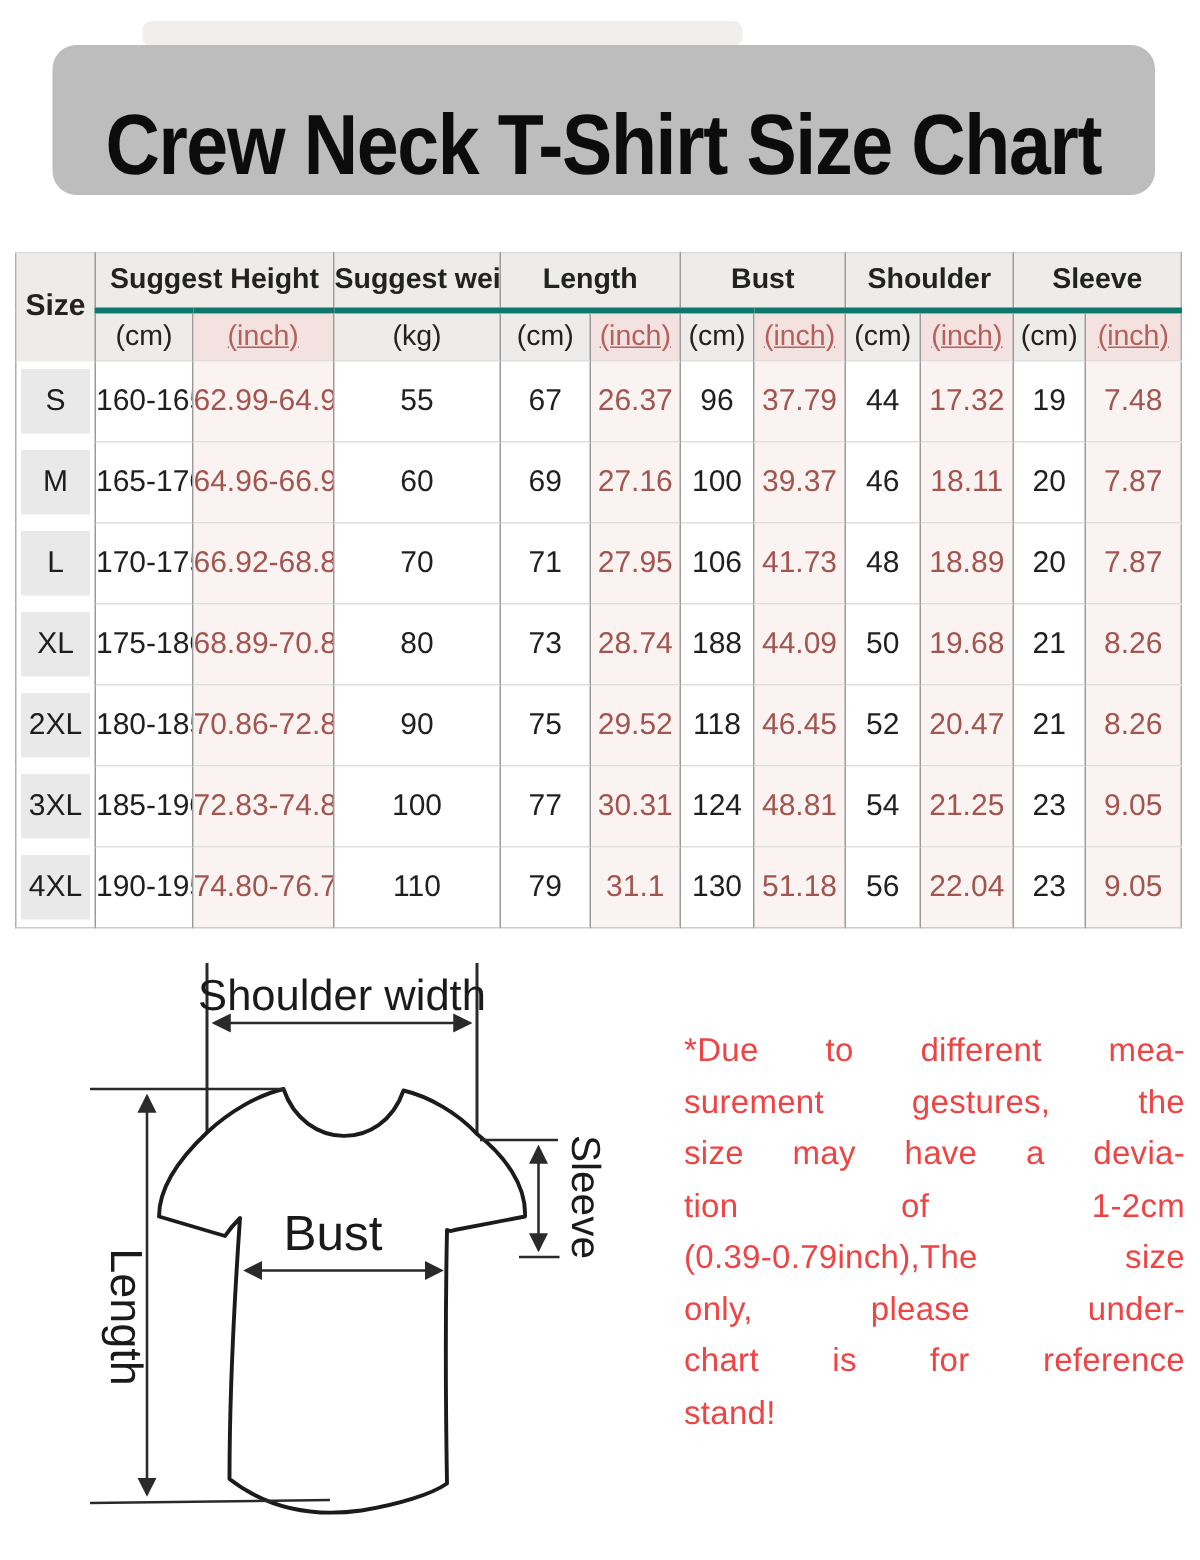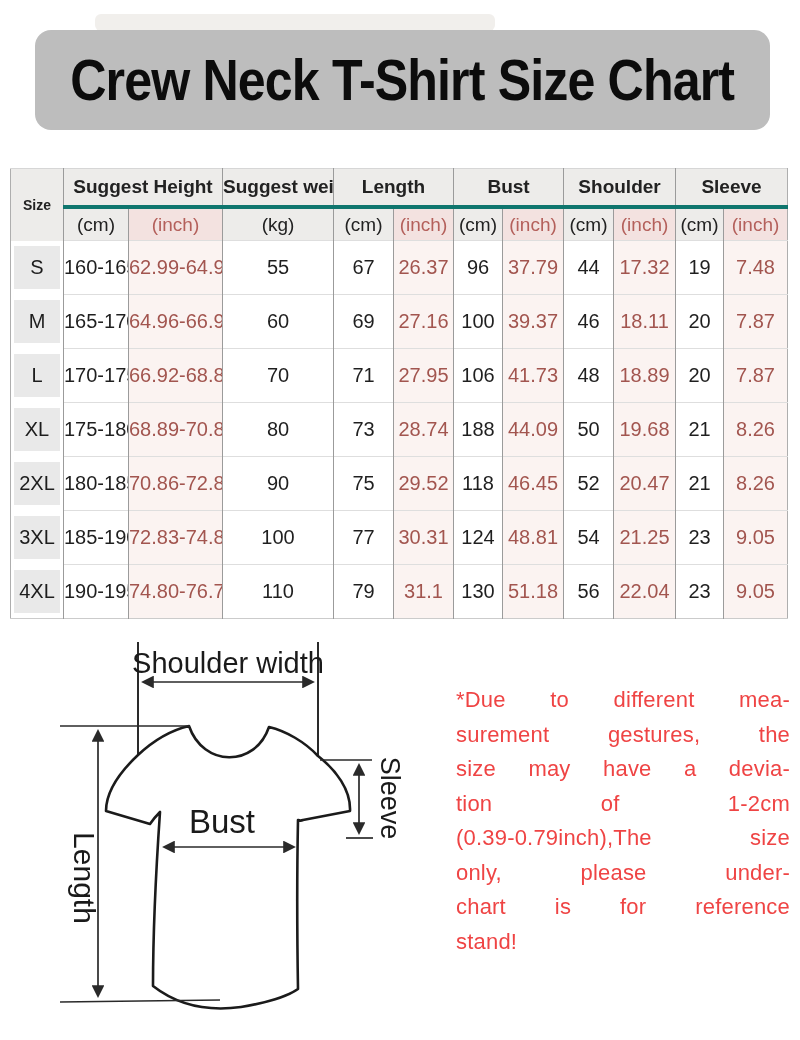"Crew Neck T-Shirt Size Chart" .title-bar { align-items: center -> flex-end }
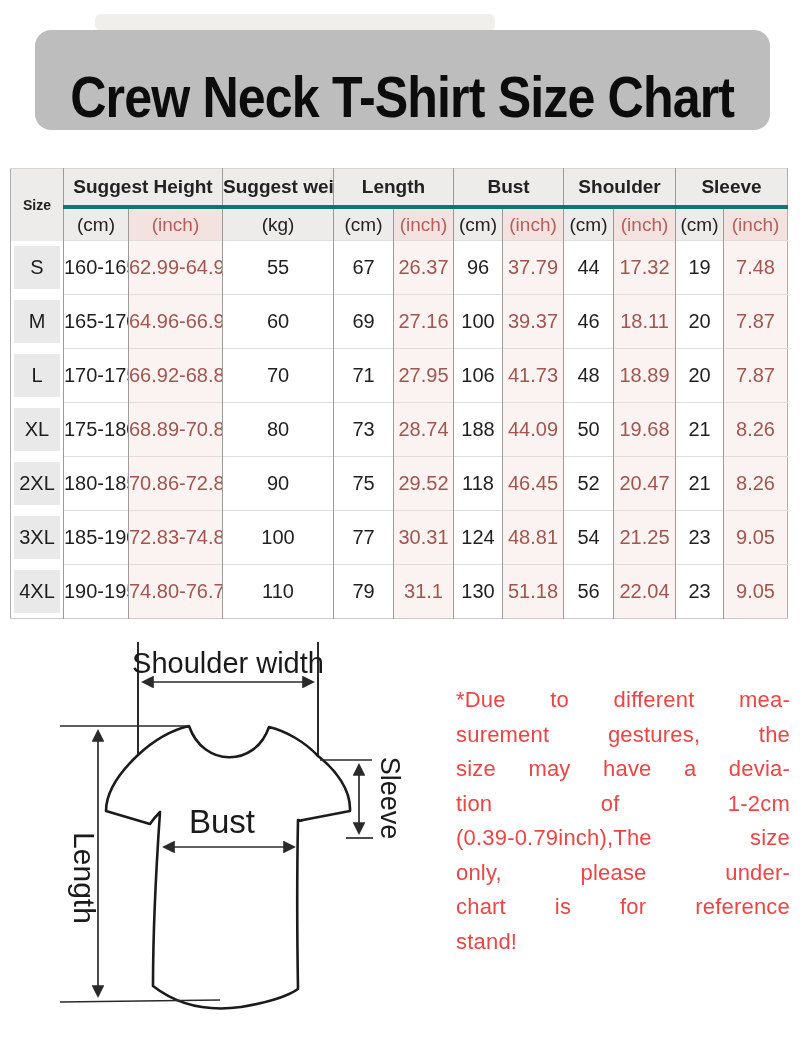"Size" .size-chart thead th.size-h { font-size: 14px -> 20px }
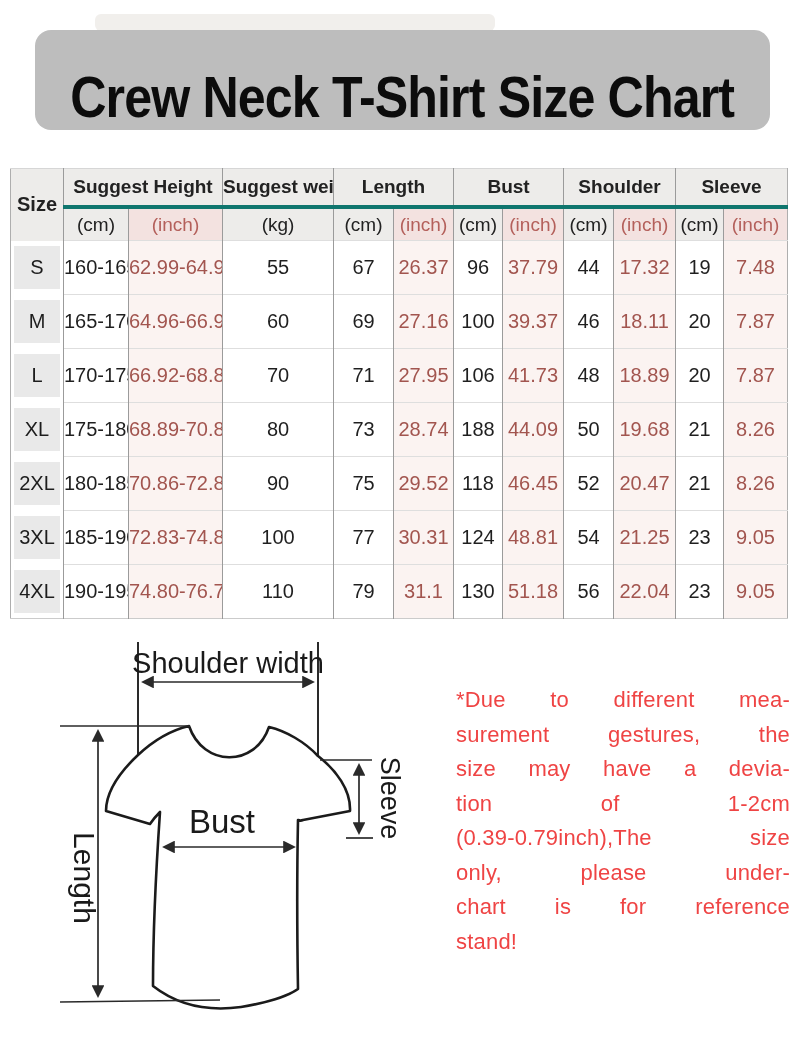"(inch)" .size-chart thead th.inch { text-decoration: none -> underline }
